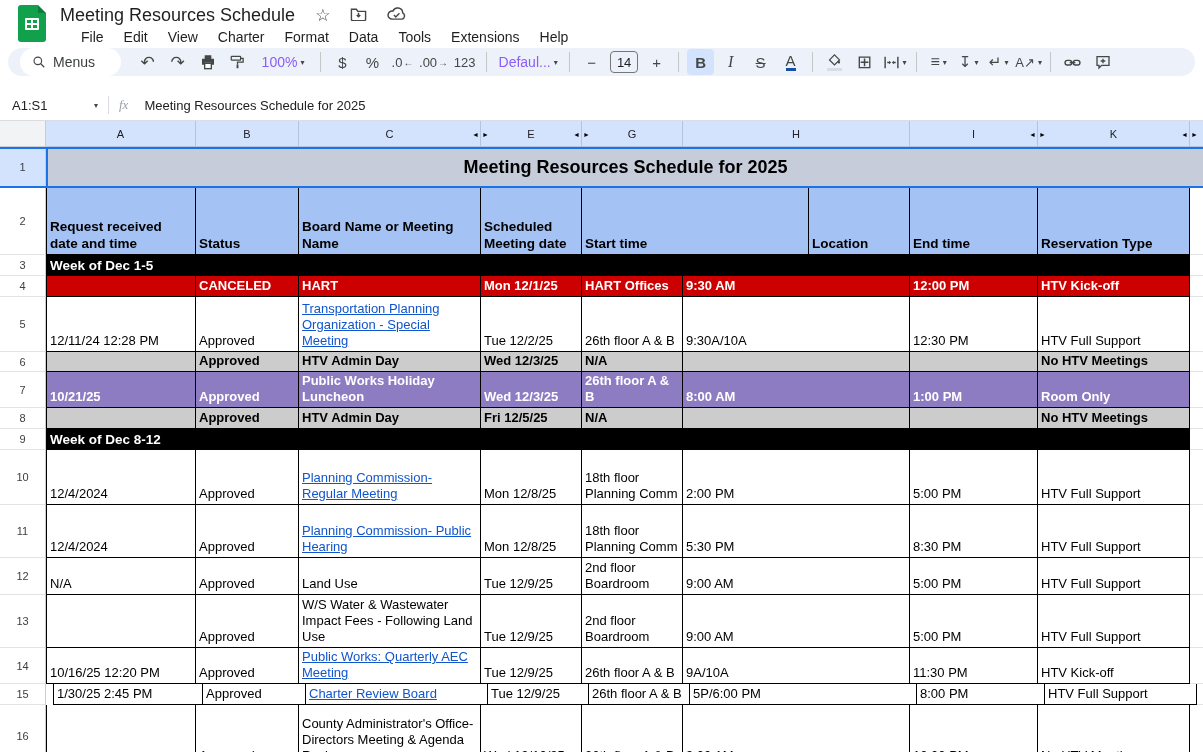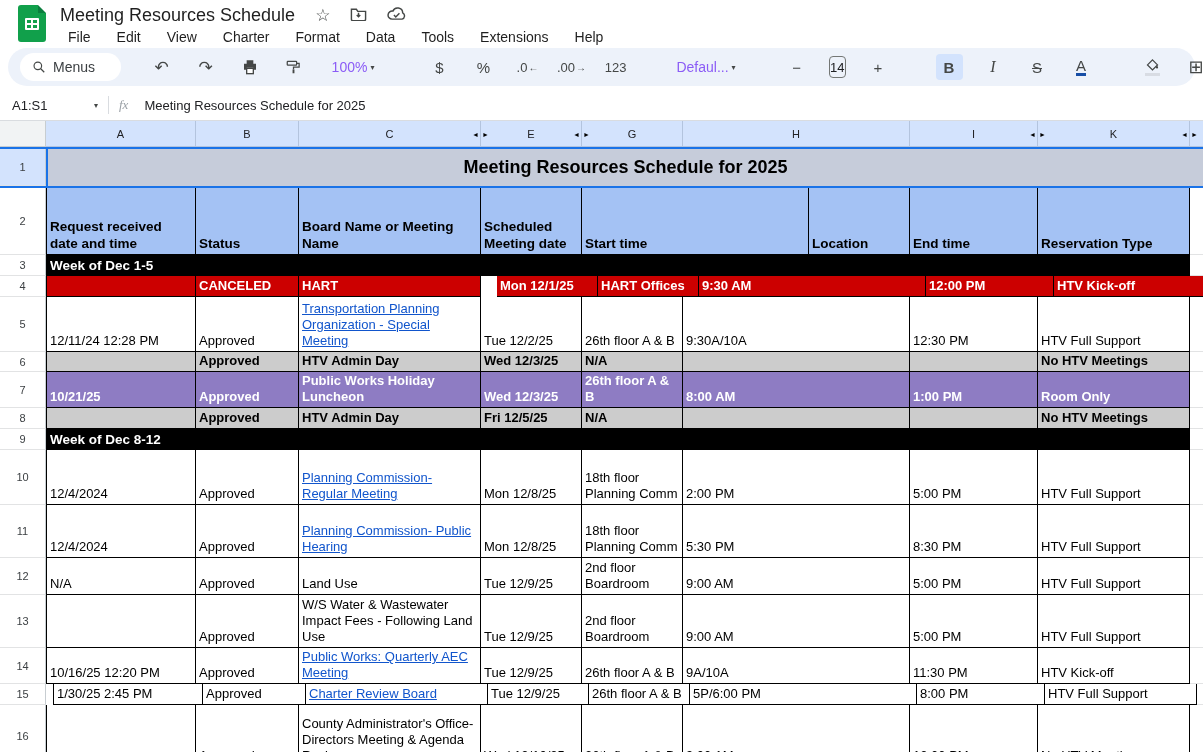"File" .menus { gap: 10px -> 4px; margin-left: none -> 13px }
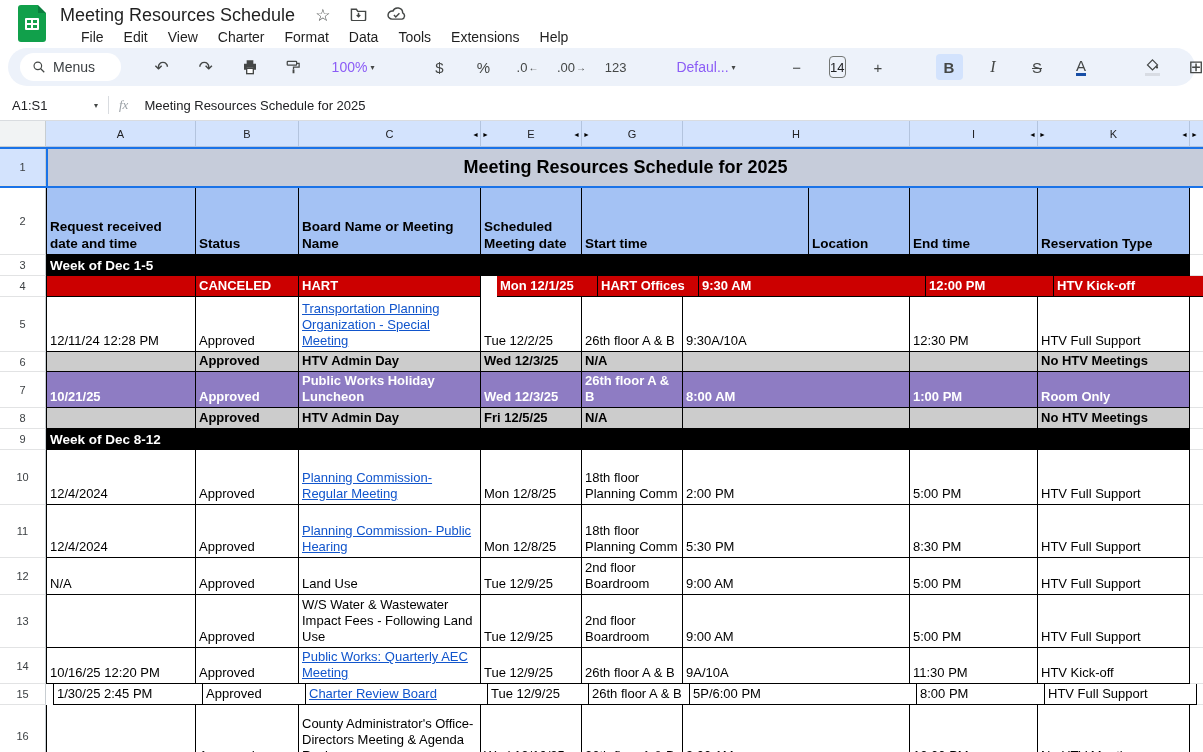"Menus" .toolbar { gap: 17px -> 3px; height: 38px -> 28px }
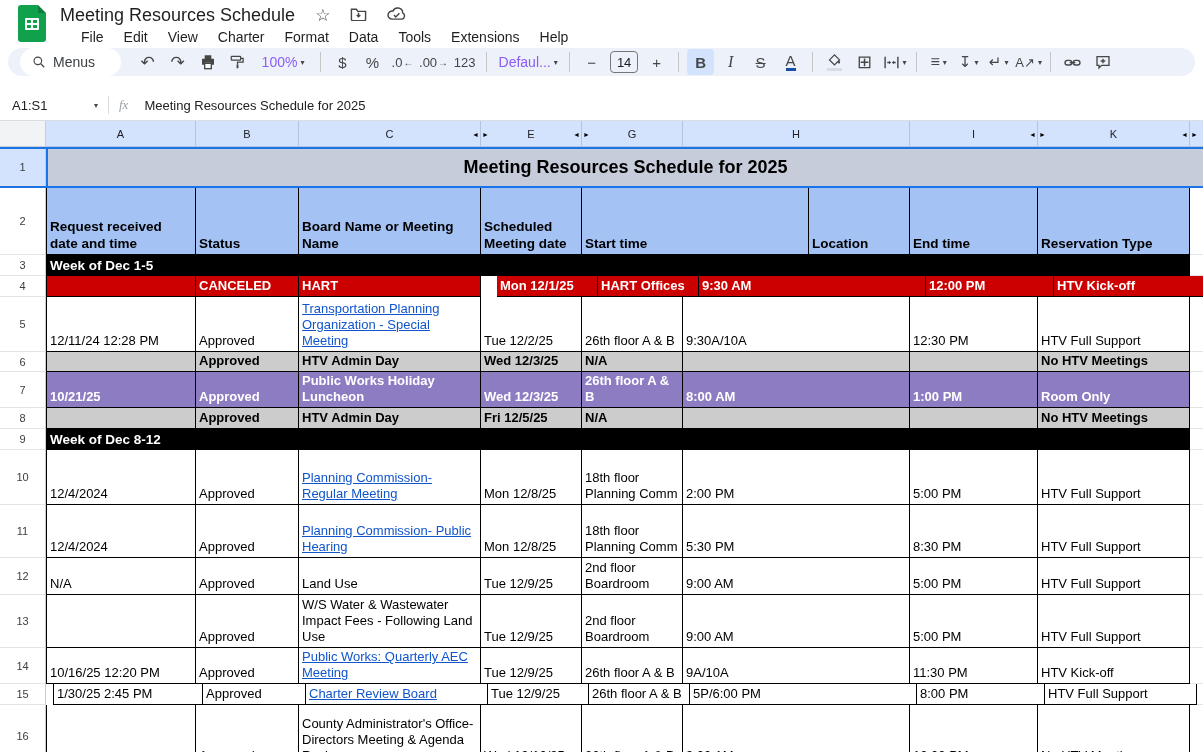"Mon 12/1/25" div.cell { margin-left: 16px -> none }
